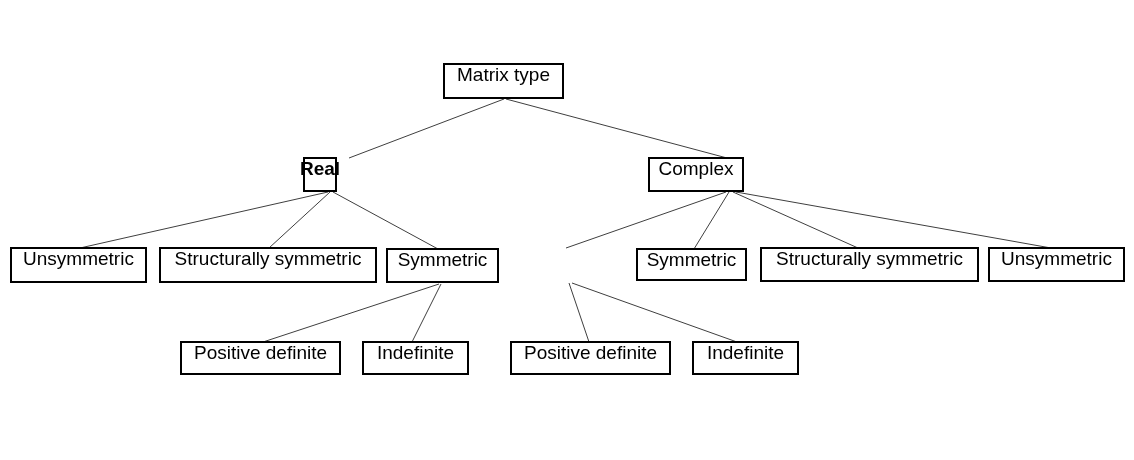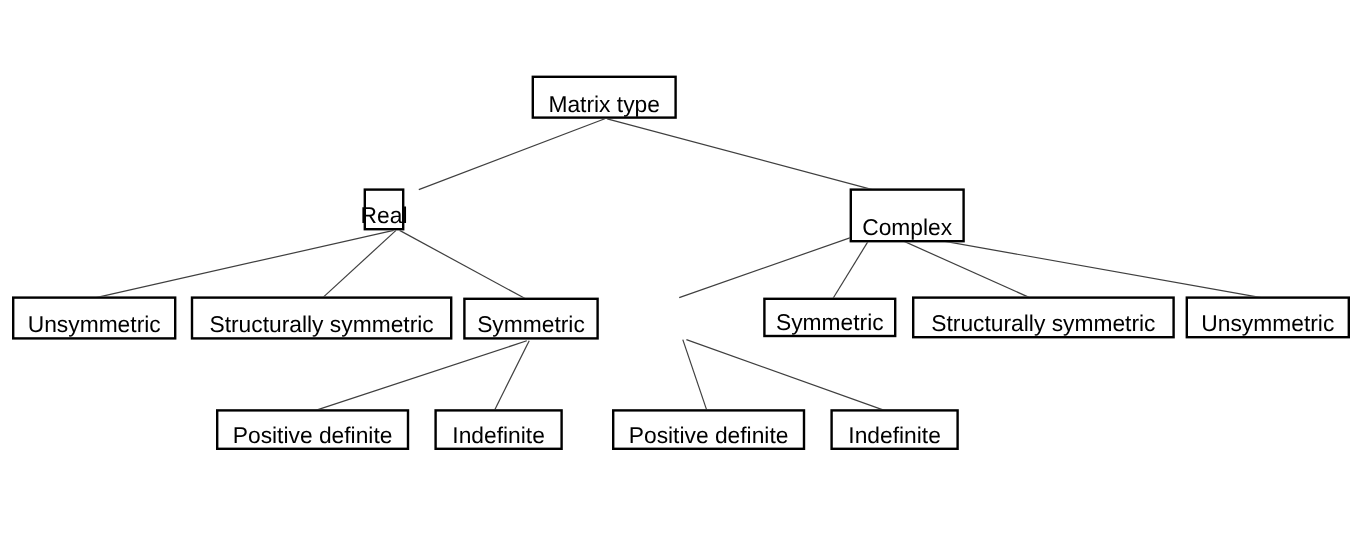"Matrix type" .node { align-items: flex-end -> flex-start }
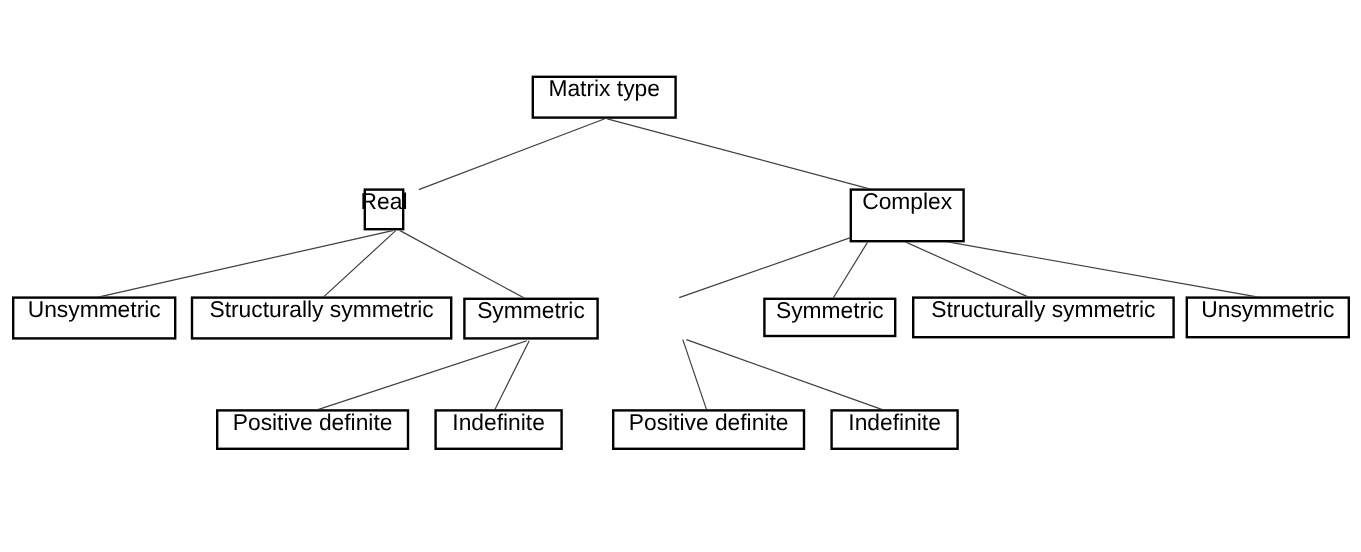"Real" .n-real { font-weight: none -> bold }
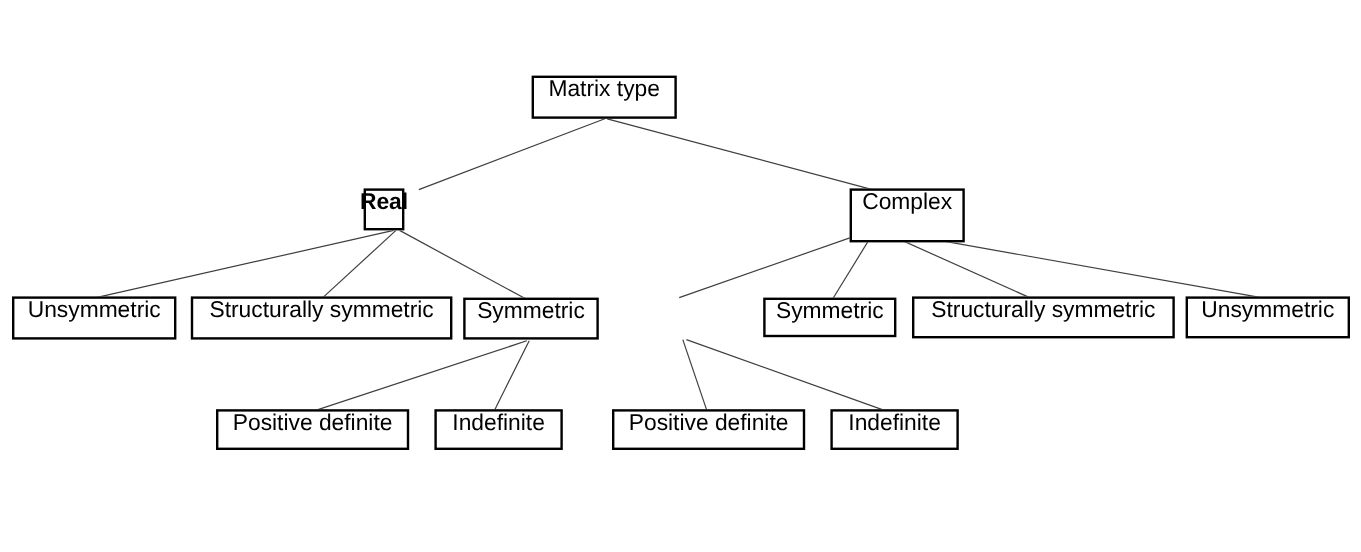"Complex" .n-complex { height: 45px -> 35px; left: 708px -> 648px }
